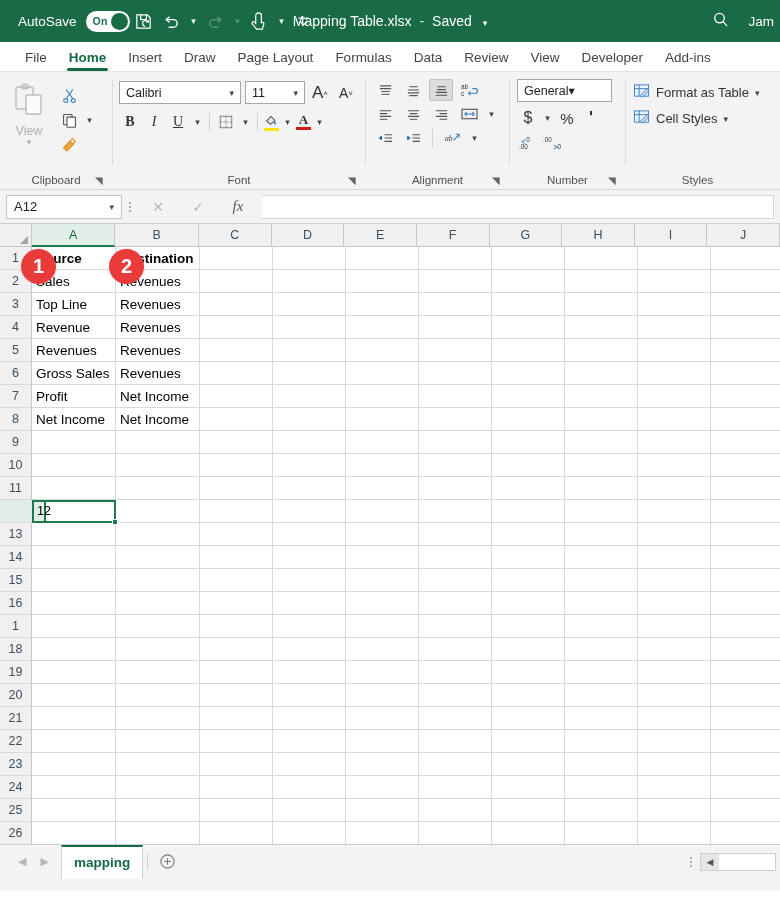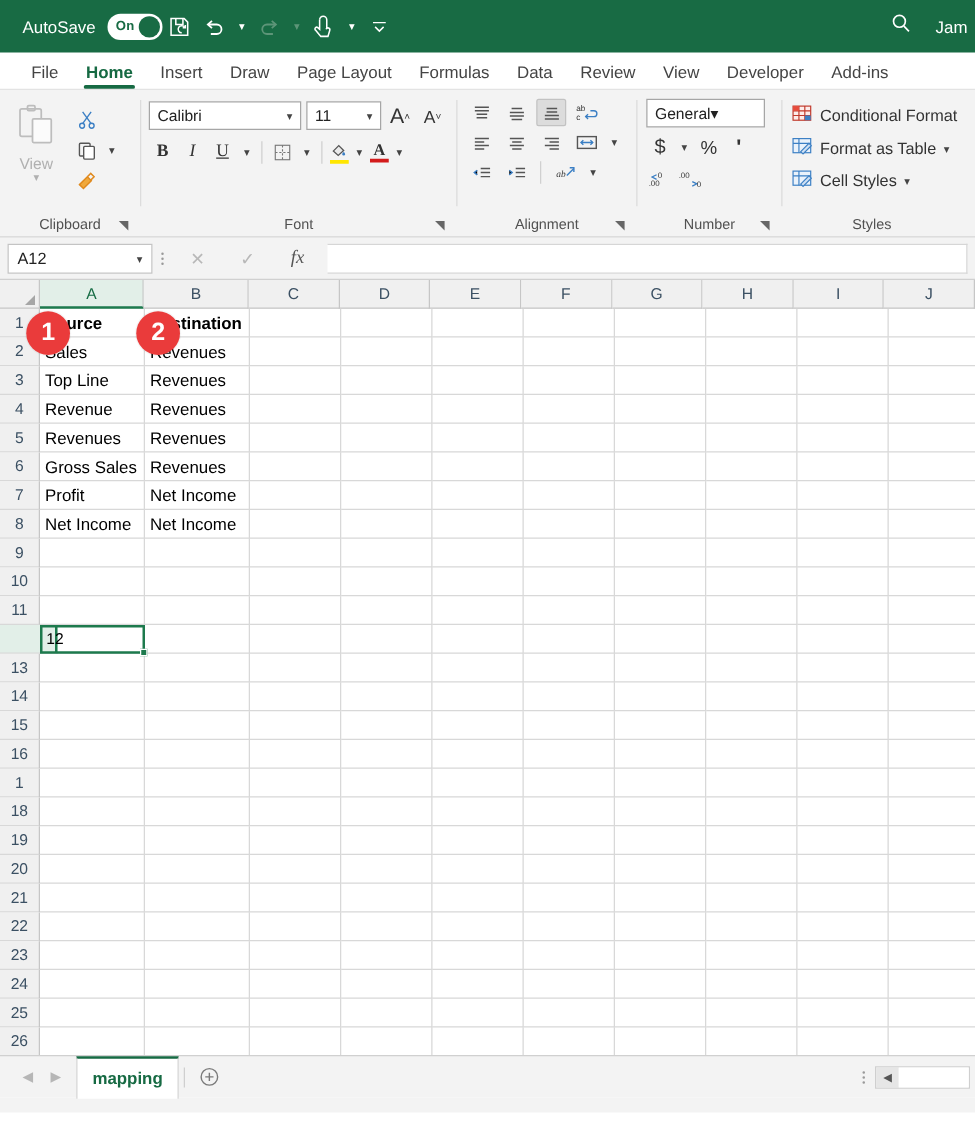"Mapping Table.xlsx - Saved ▾" div.doctitle { html: none -> <div> <span>Mapping Table.xlsx</span> <span>-</span> <span>Saved</span> <span>▾</span> </div> }
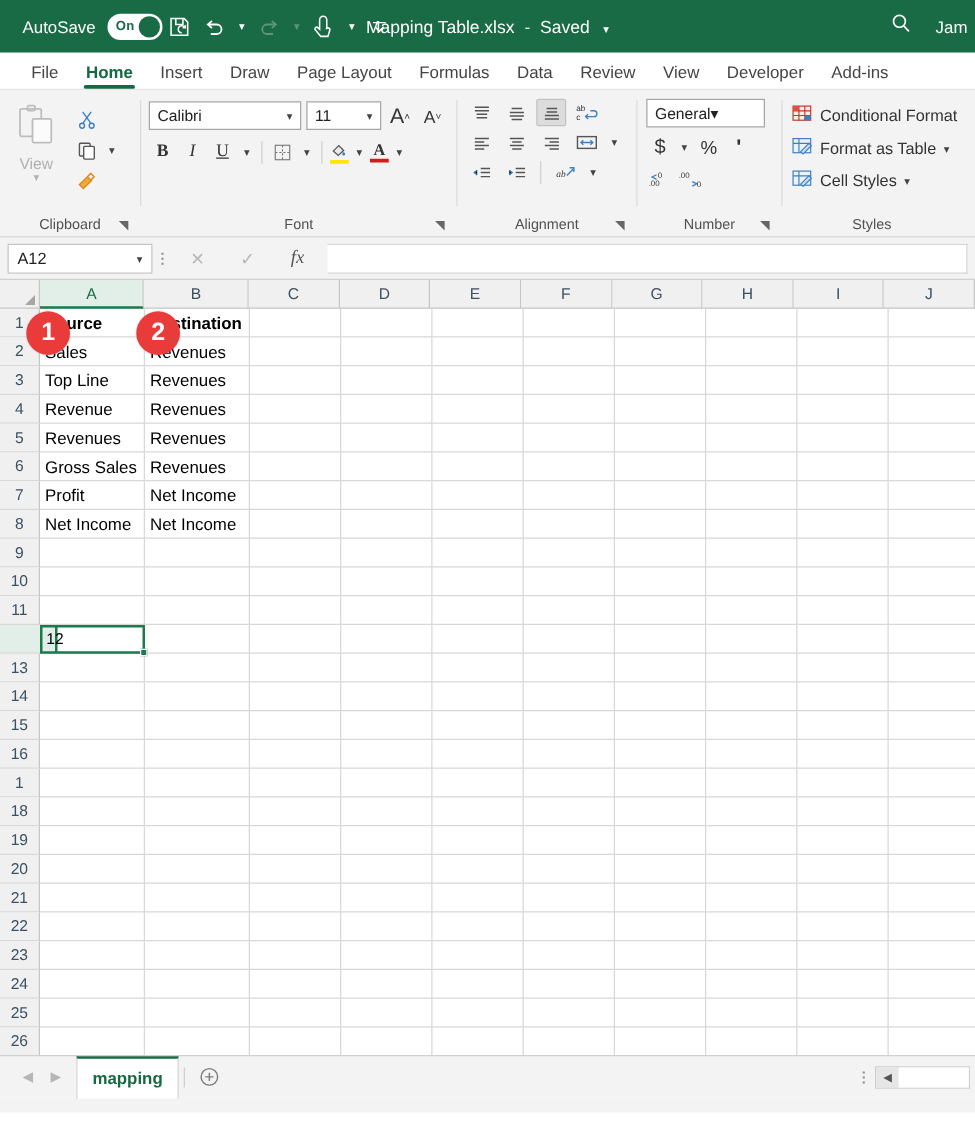"Conditional Format" div.st-item { html: <div> <span> <svg> <rect></rect> <path></path> <rect></rect> <rect></rect> </svg> </span> <span>Conditional Format</span> </div> -> none }
